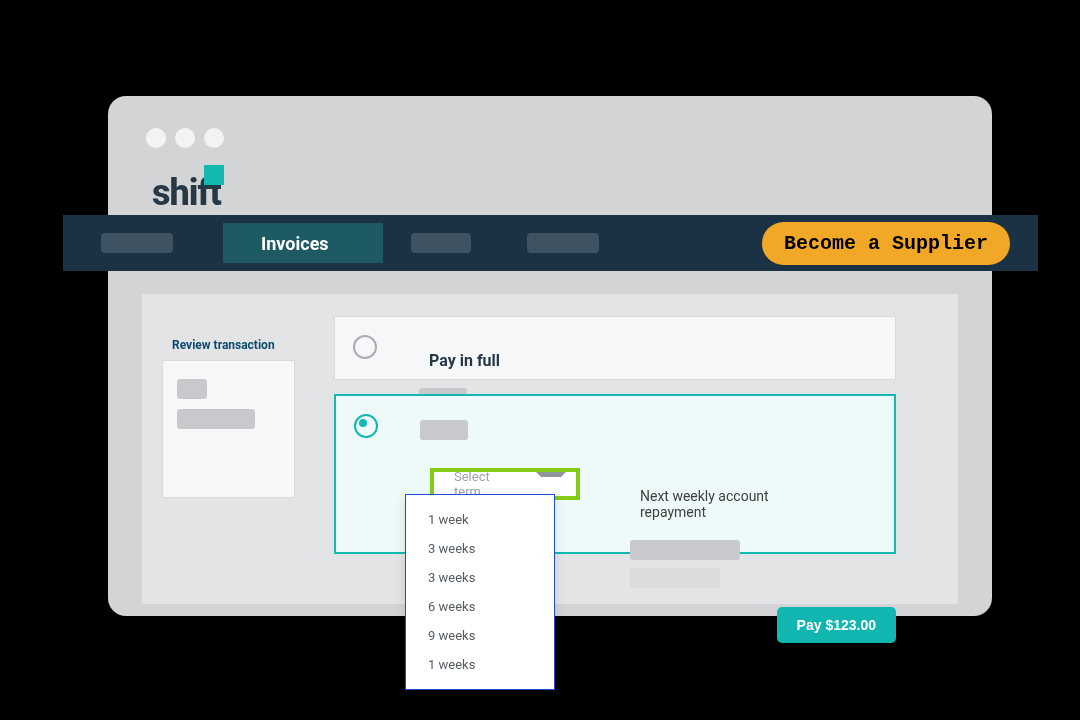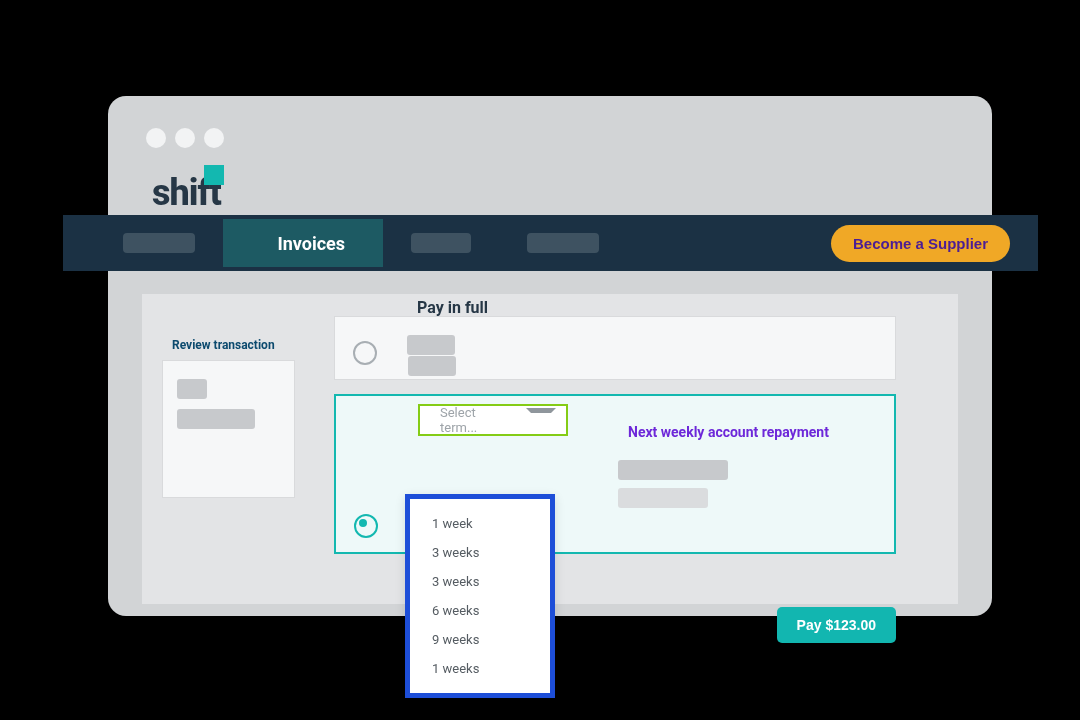"Invoices" .nav-item { height: 48px -> 40px; justify-content: flex-end -> flex-start }
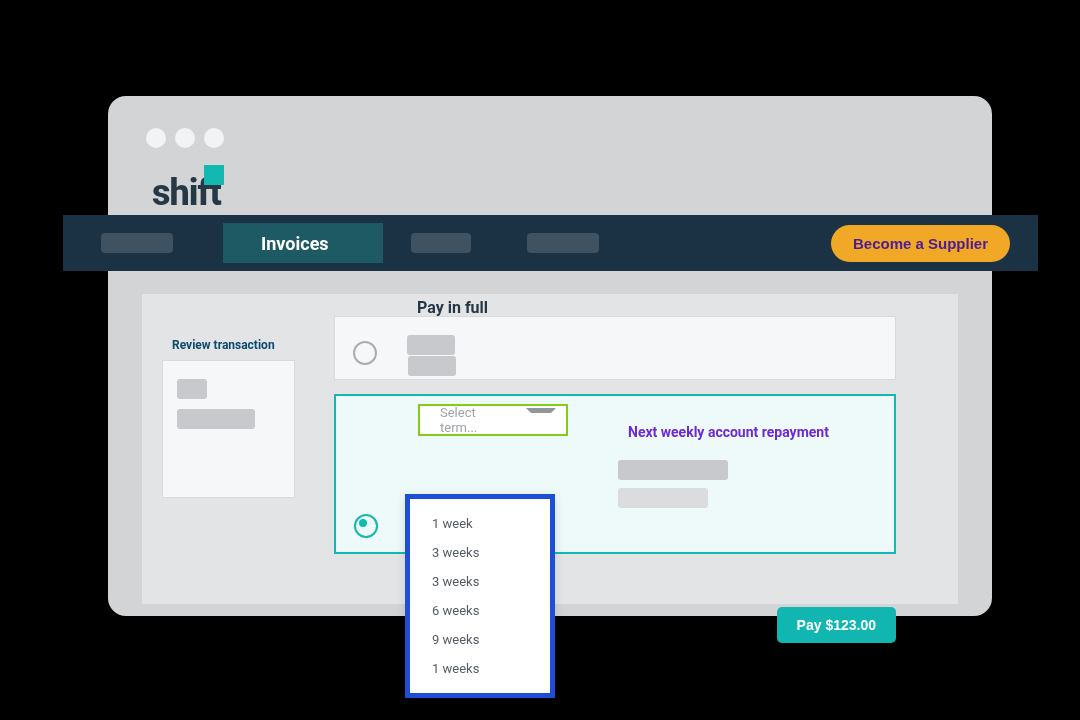"Become a Supplier" .supplier-btn { color: #4c1d95 -> #000000; font-family: none -> Liberation Mono, monospace; font-size: 15px -> 20px }
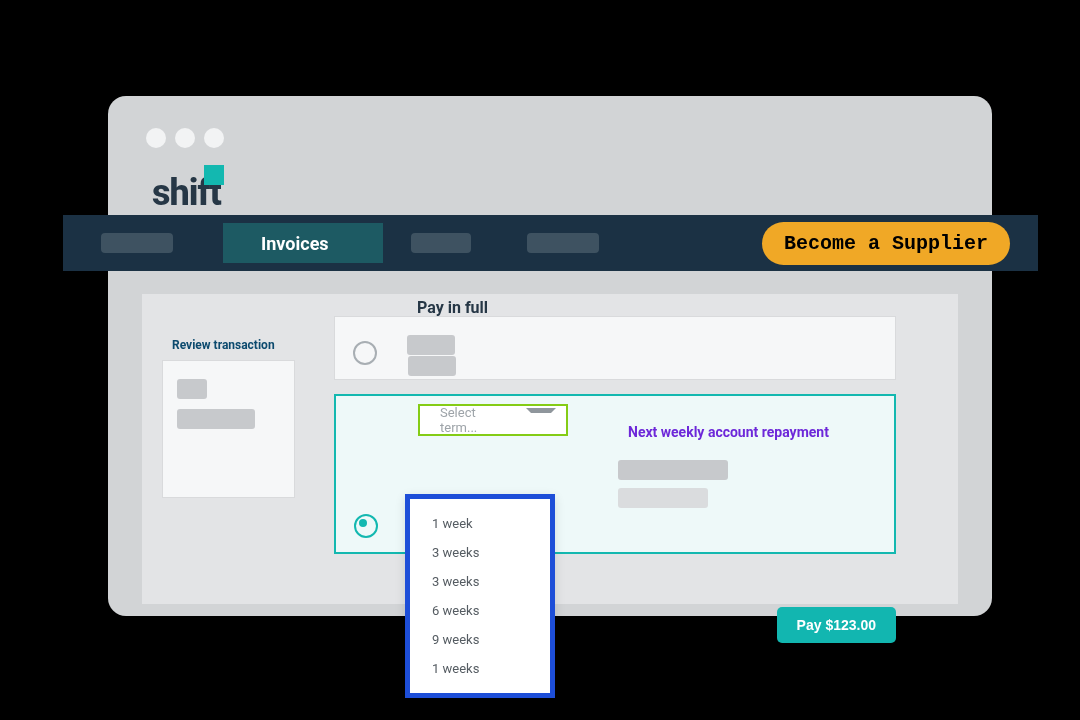"Pay in full" .option-card { align-items: flex-end -> flex-start; gap: 20px -> 32px }
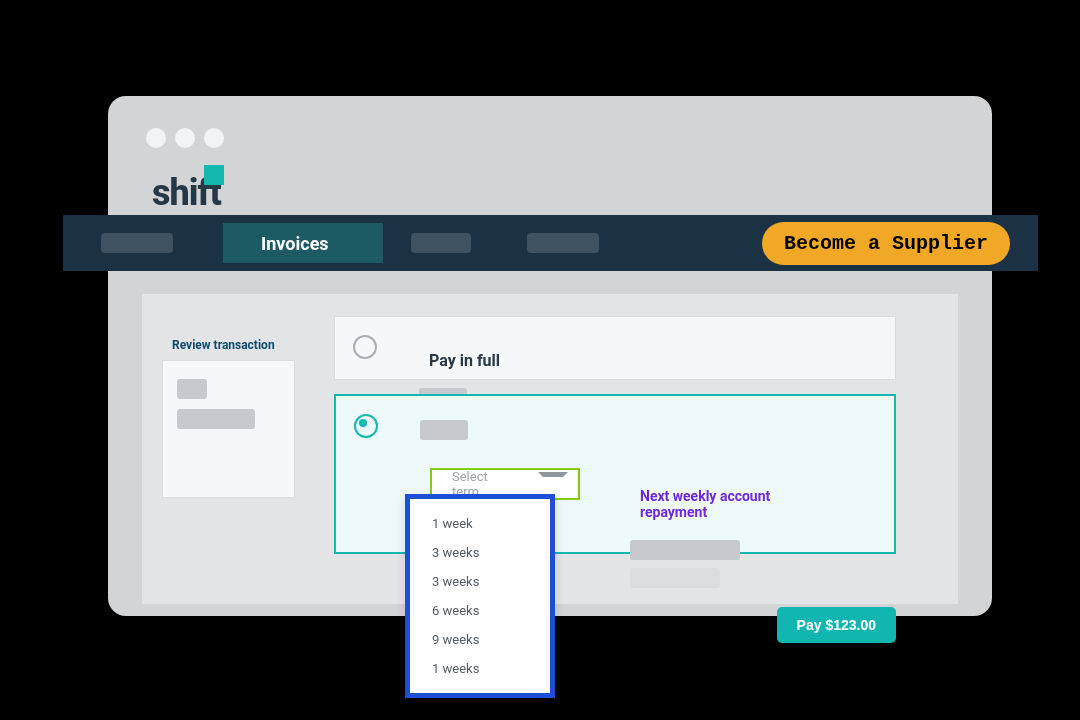"Select term..." .select-box { border: 2px solid #84cc16 -> 4px solid #84cc16 }
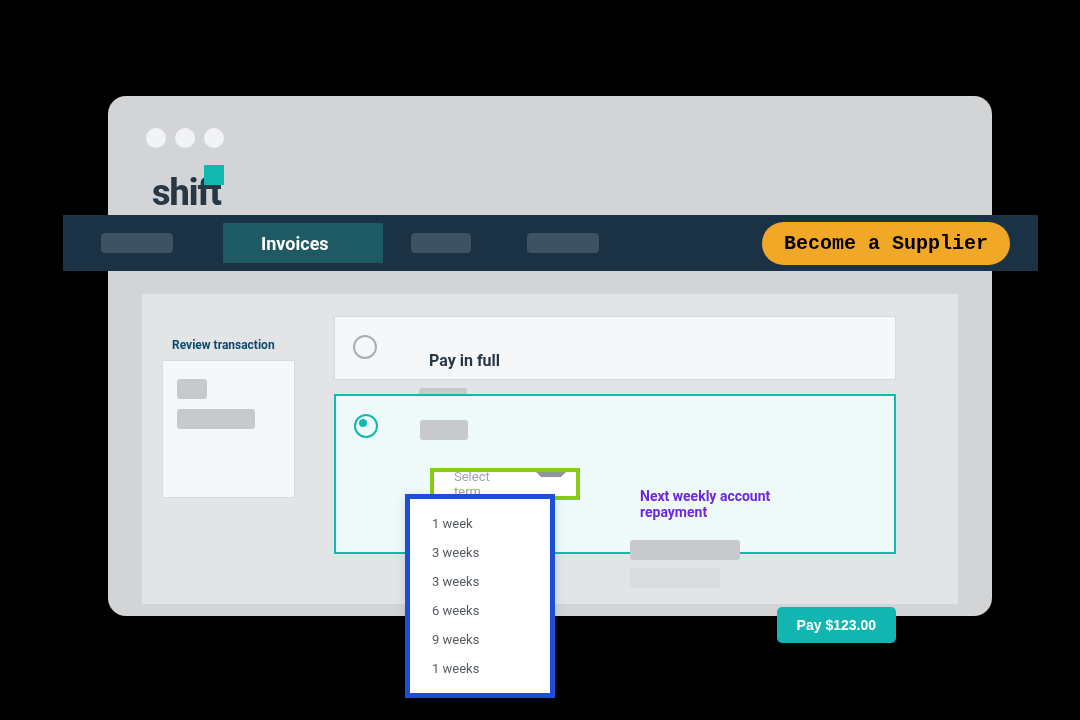"Next weekly account repayment" .repay-title { color: #6d28d9 -> #404040; font-weight: 700 -> 400 }
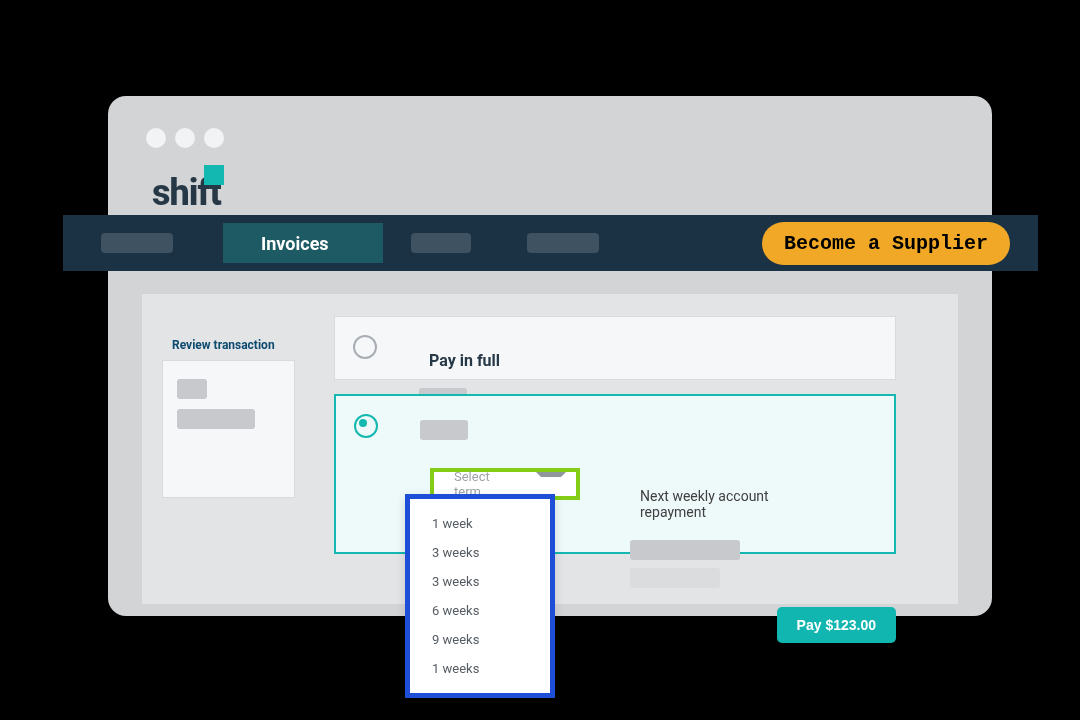"1 week" .dropdown { border: 5px solid #1d4ed8 -> 1px solid #1d4ed8 }
